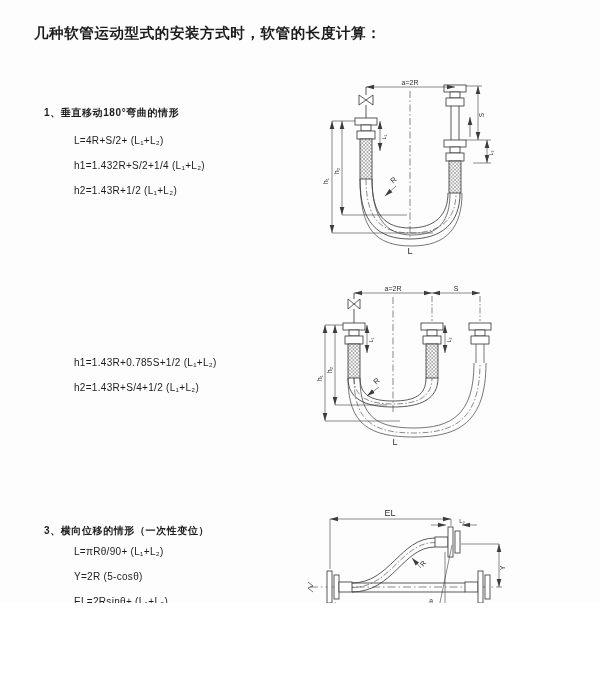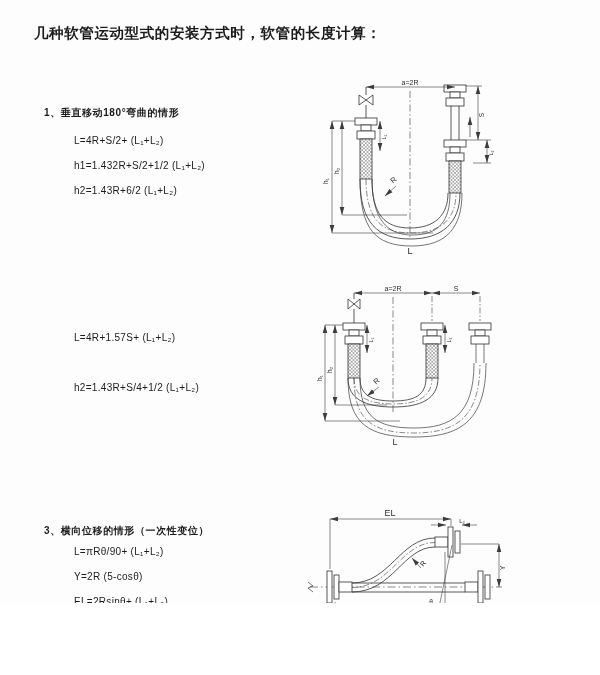"h1=1.432R+S/2+1/2 (L₁+L₂)" div.formula { text: 1.432R+S/2+1/2 -> 1.432R+S/2+1/4 }
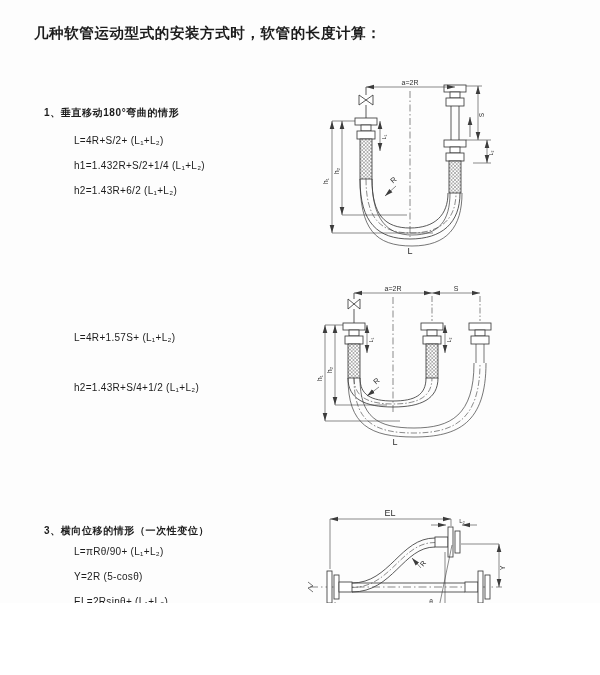"h2=1.43R+6/2 (L₁+L₂)" div.formula { text: 1.43R+6/2 -> 1.43R+1/2 }
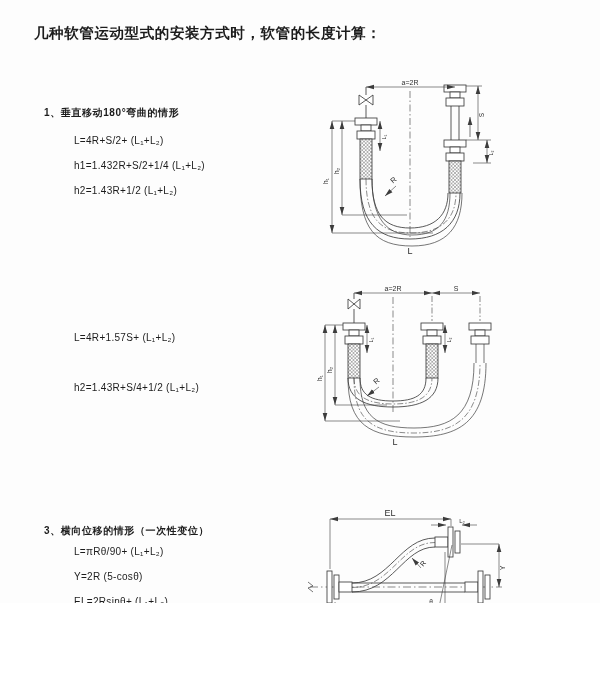"L=4R+1.57S+ (L₁+L₂)" div.formula { html: <div>L=4R+1.57S+ (L₁+L₂)</div> -> none }
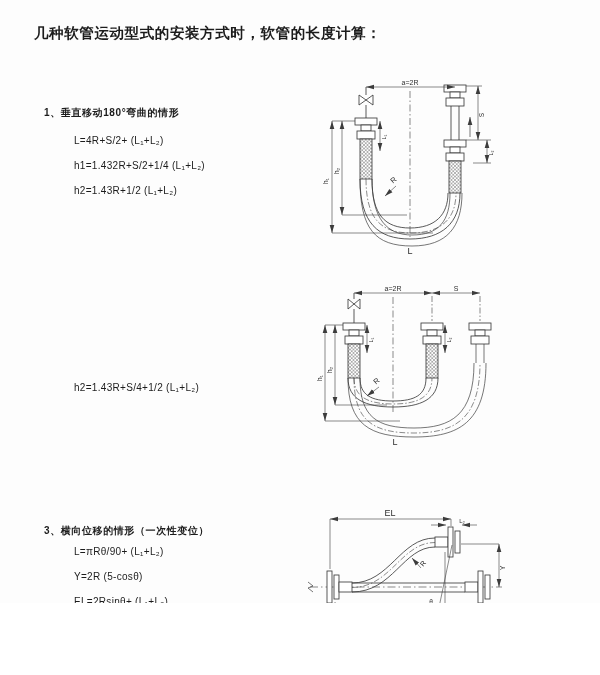"h1=1.43R+0.785S+1/2 (L₁+L₂)" div.formula { html: none -> <div>h1=1.43R+0.785S+1/2 (L₁+L₂)</div> }
